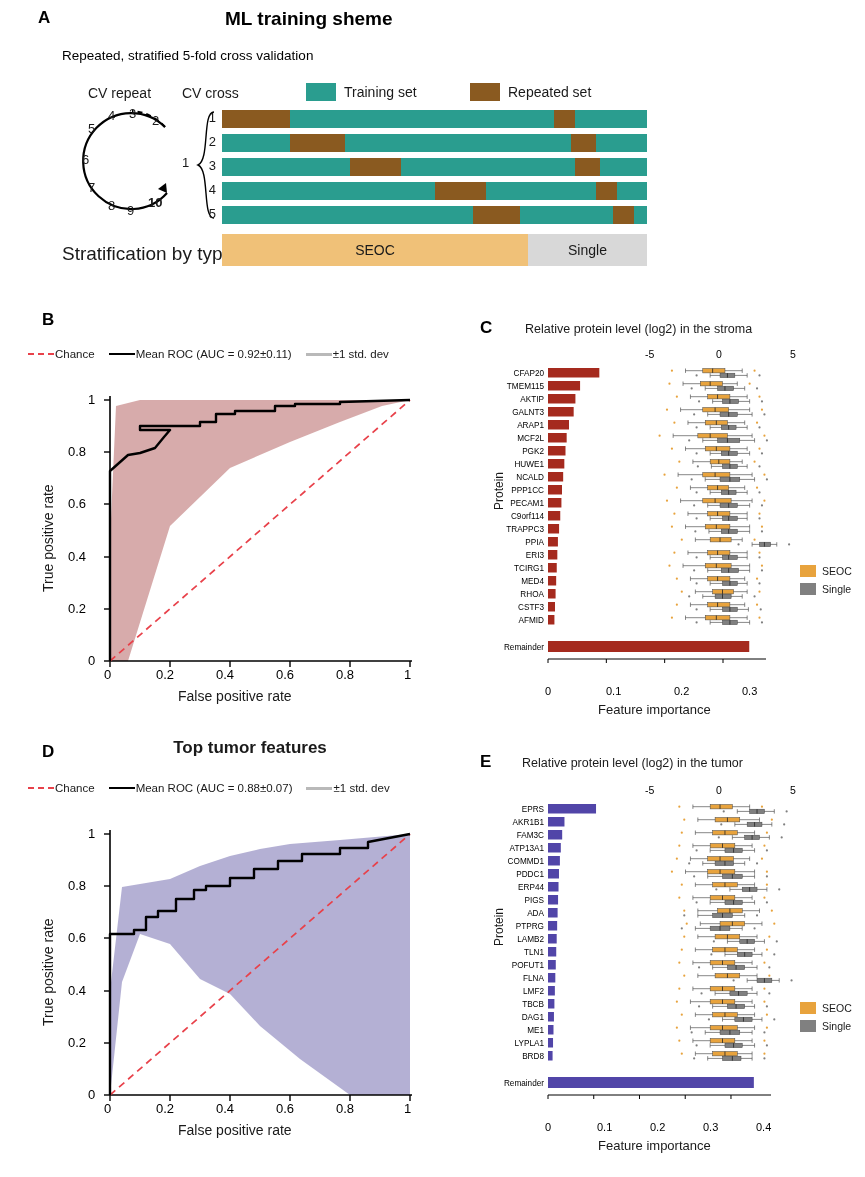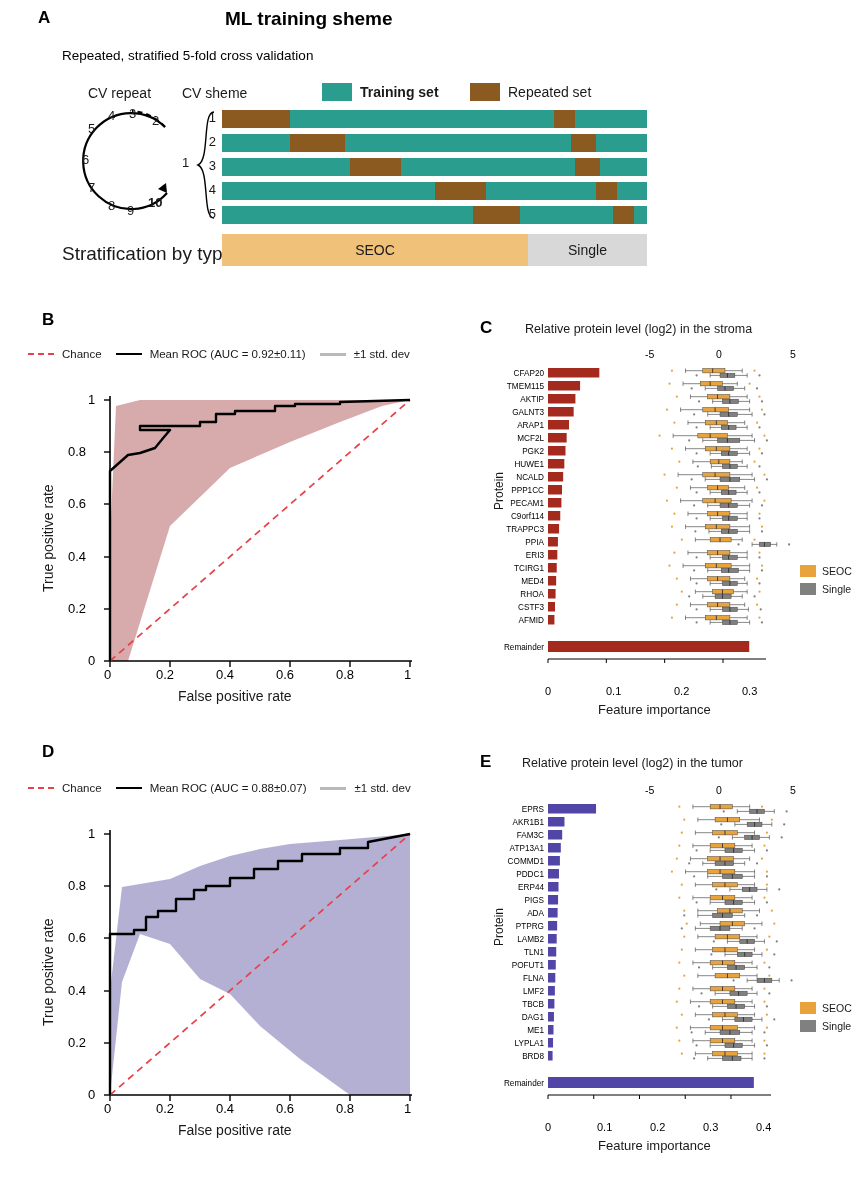"CV sheme" div { text: sheme -> cross }
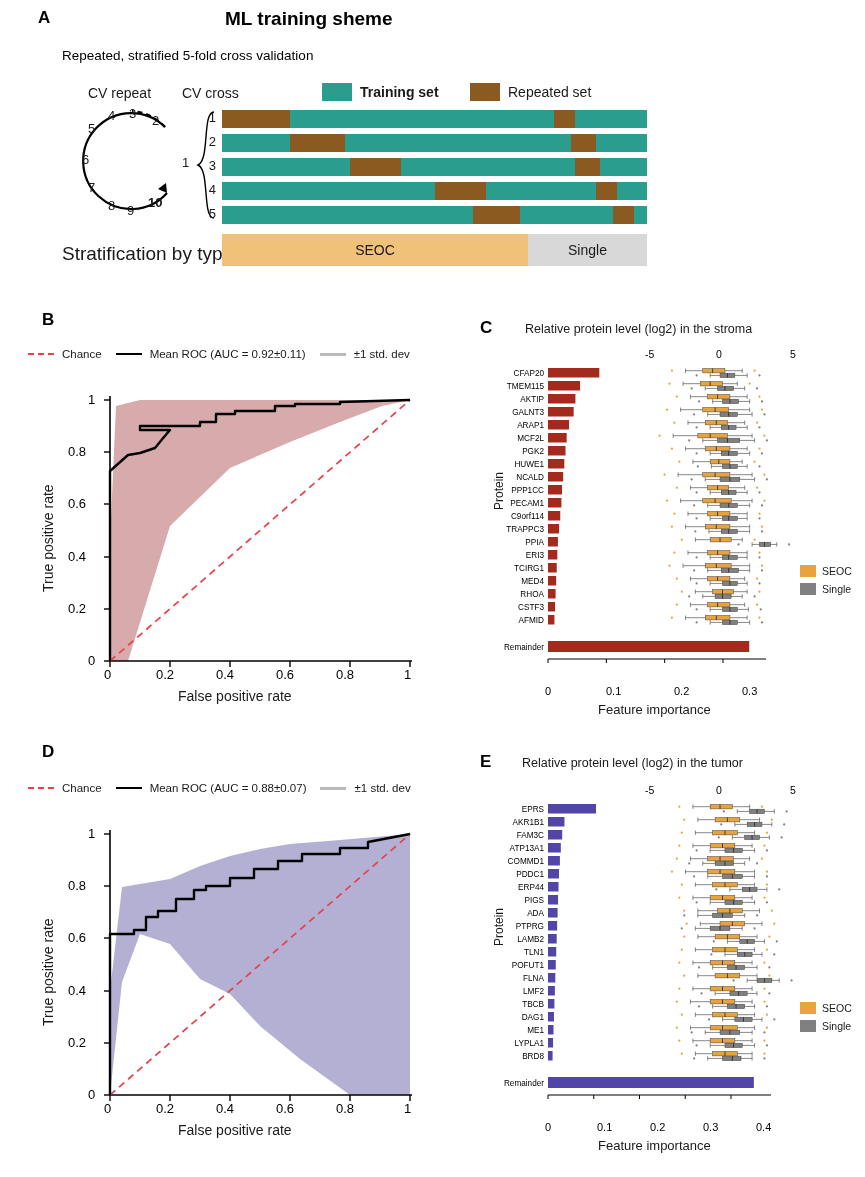"Training set" div.legend-a { font-weight: bold -> none; left: 322px -> 306px }
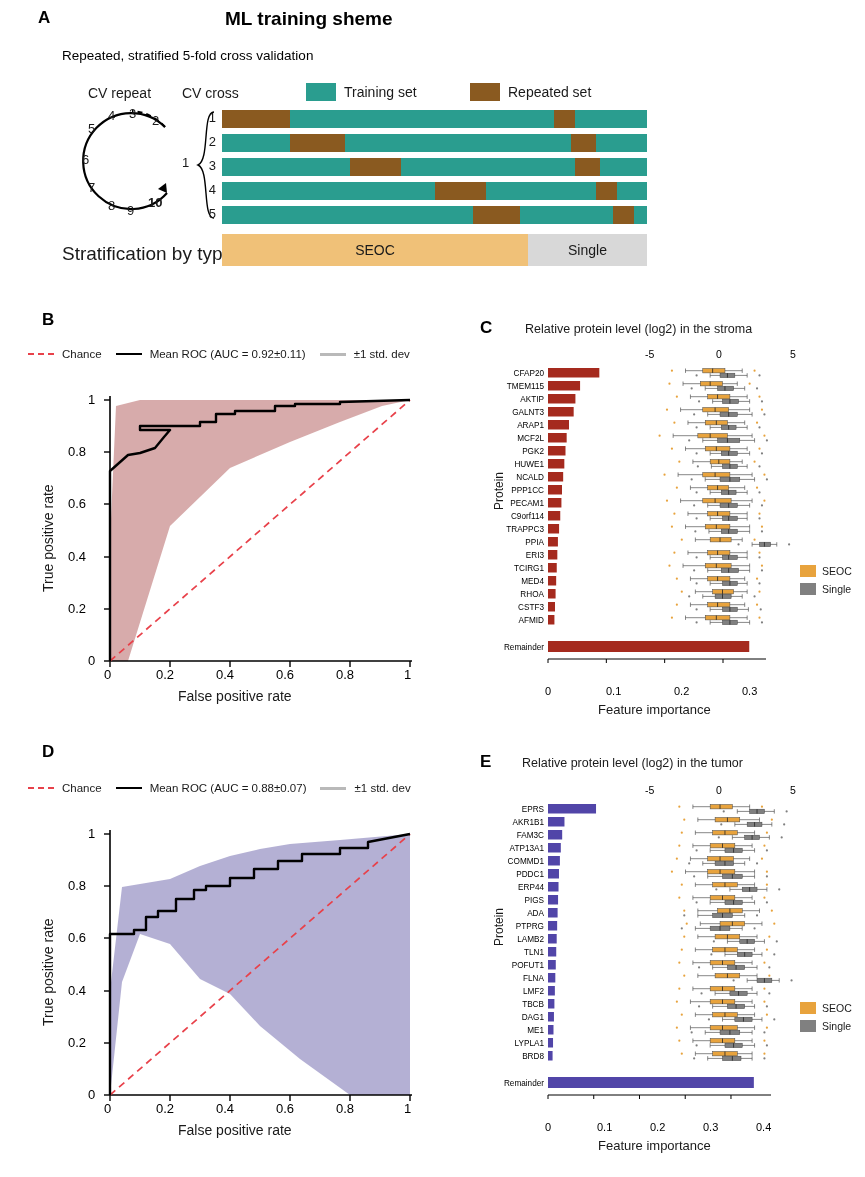"Chance" .roc-legend .item { gap: 8px -> 1px }
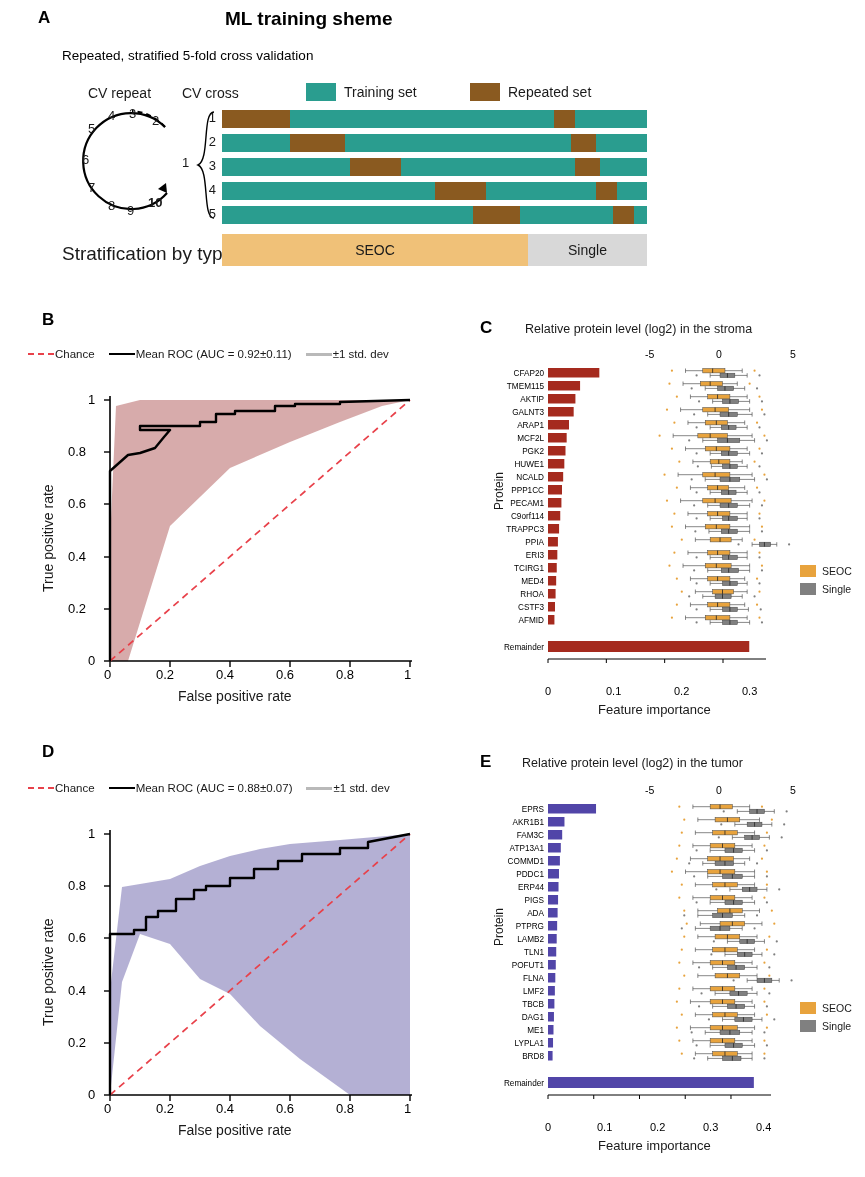"Top tumor features" div.roc-title { html: none -> <div>Top tumor features</div> }
